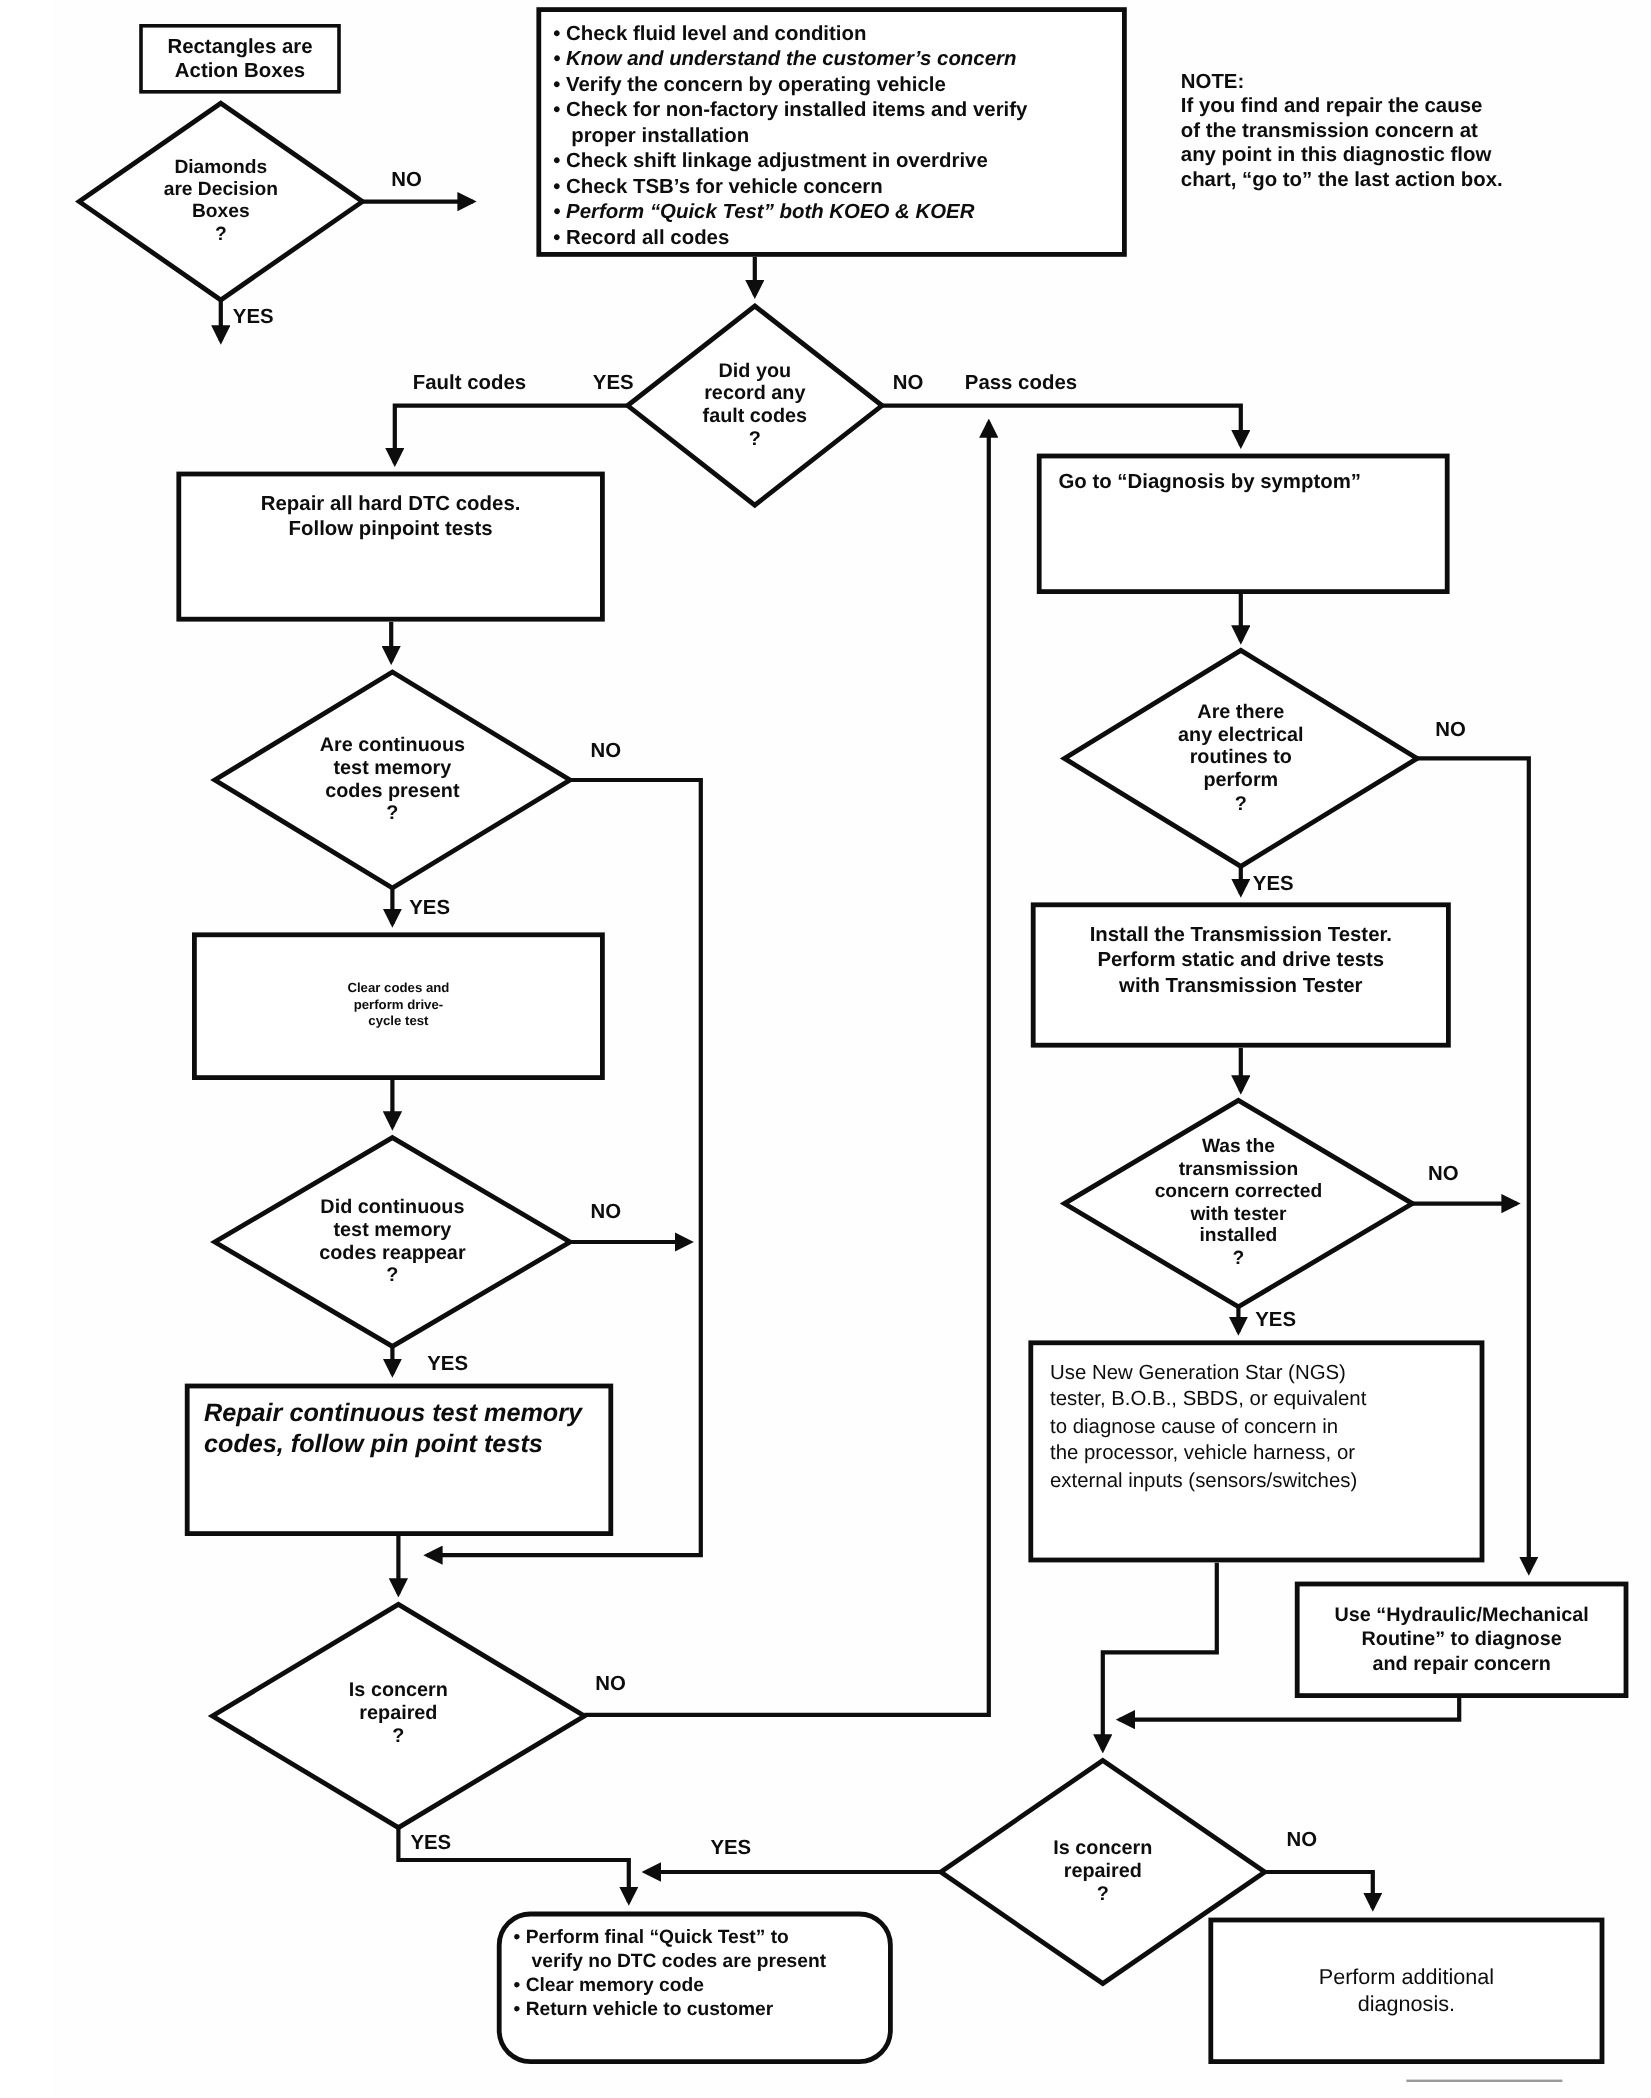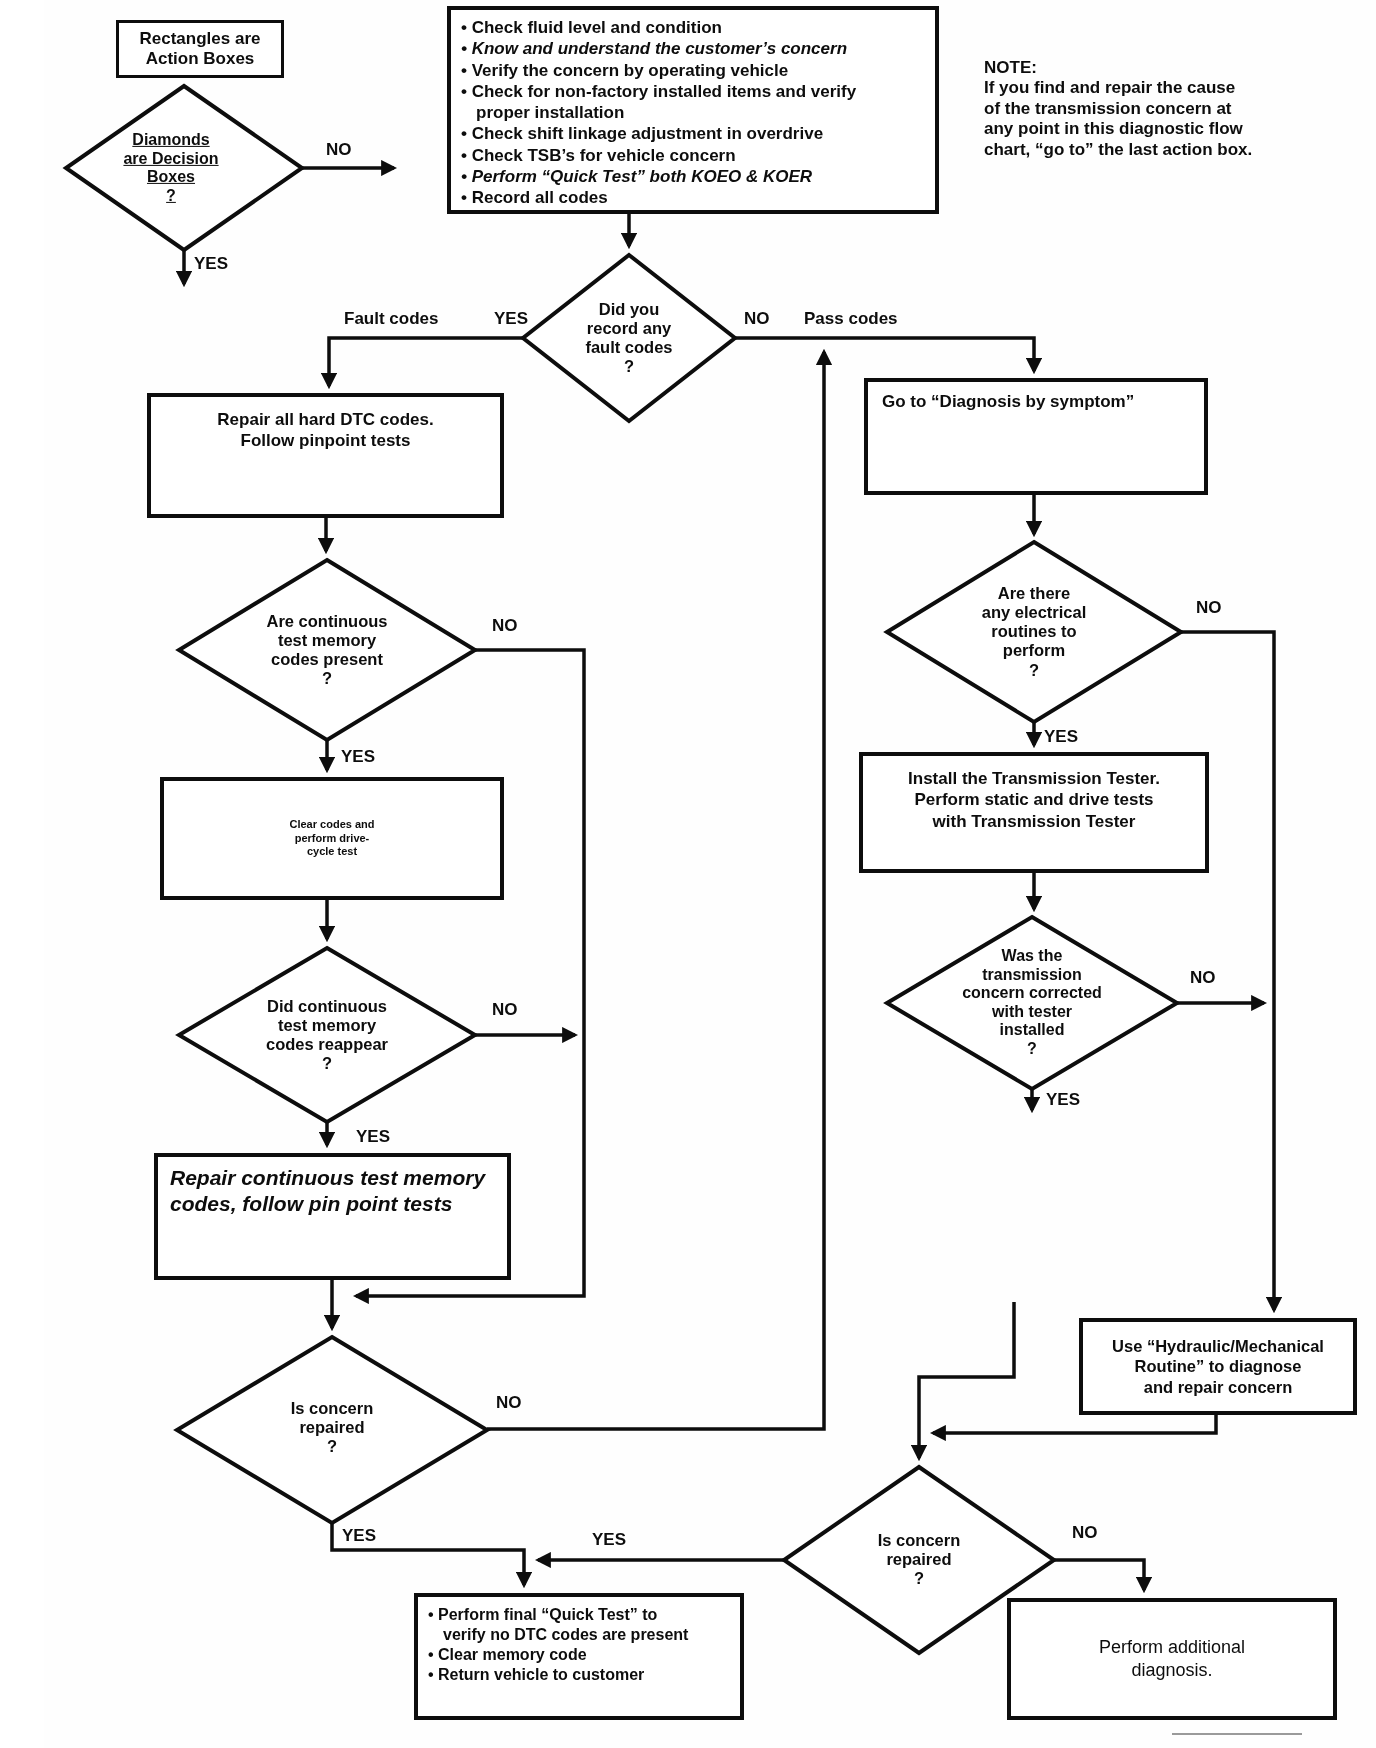"Diamonds" div.dtxt { left: 127px -> 140px; text-decoration: underline -> none }
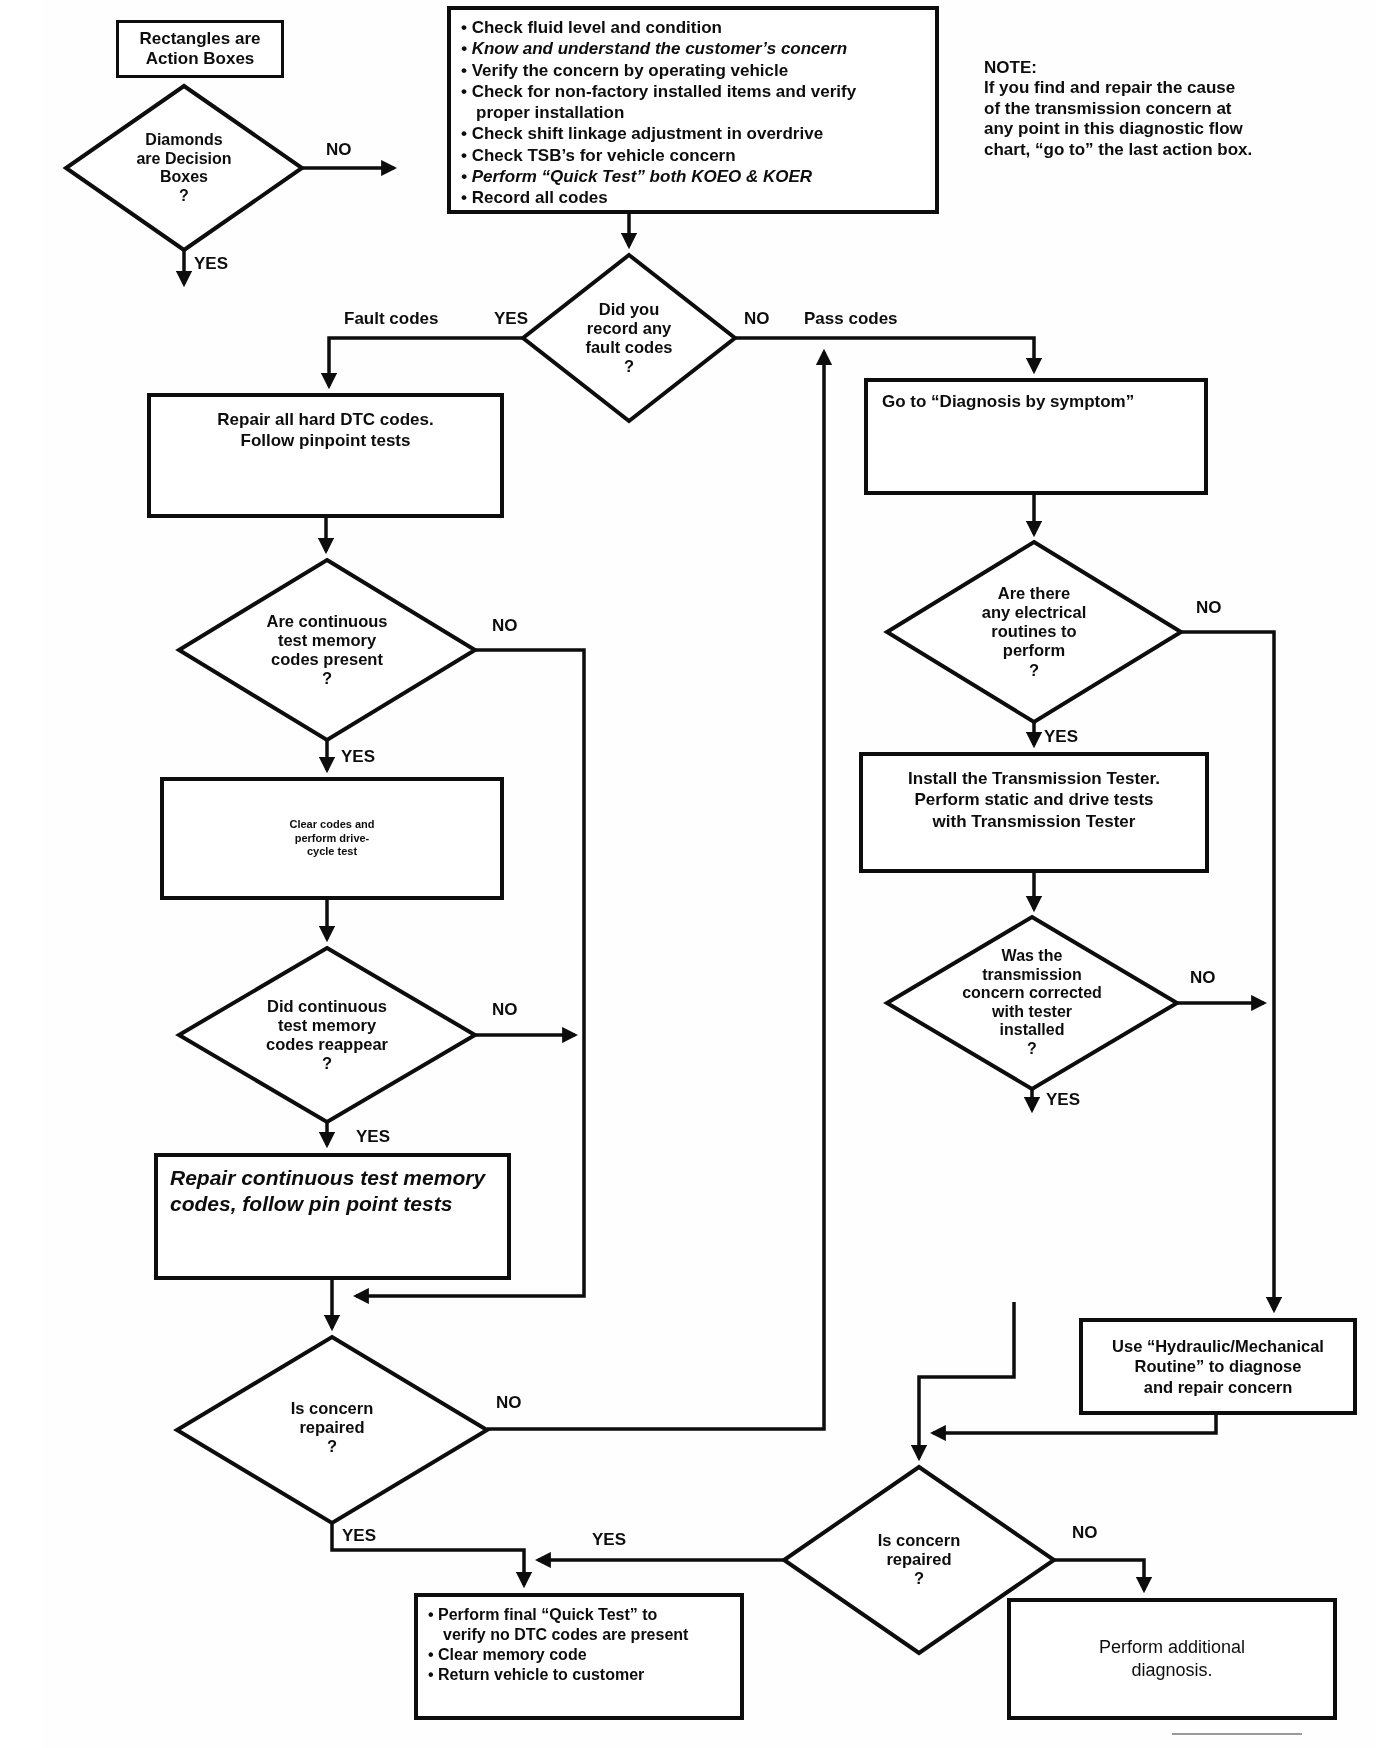"Use New Generation Star (NGS)" div.node { html: none -> <div>Use New Generation Star (NGS) tester, B.O.B., SBDS, or equivalent to diagnose cause of concern in the processor, vehicle harness, or external inputs (sensors/switches)</div> }
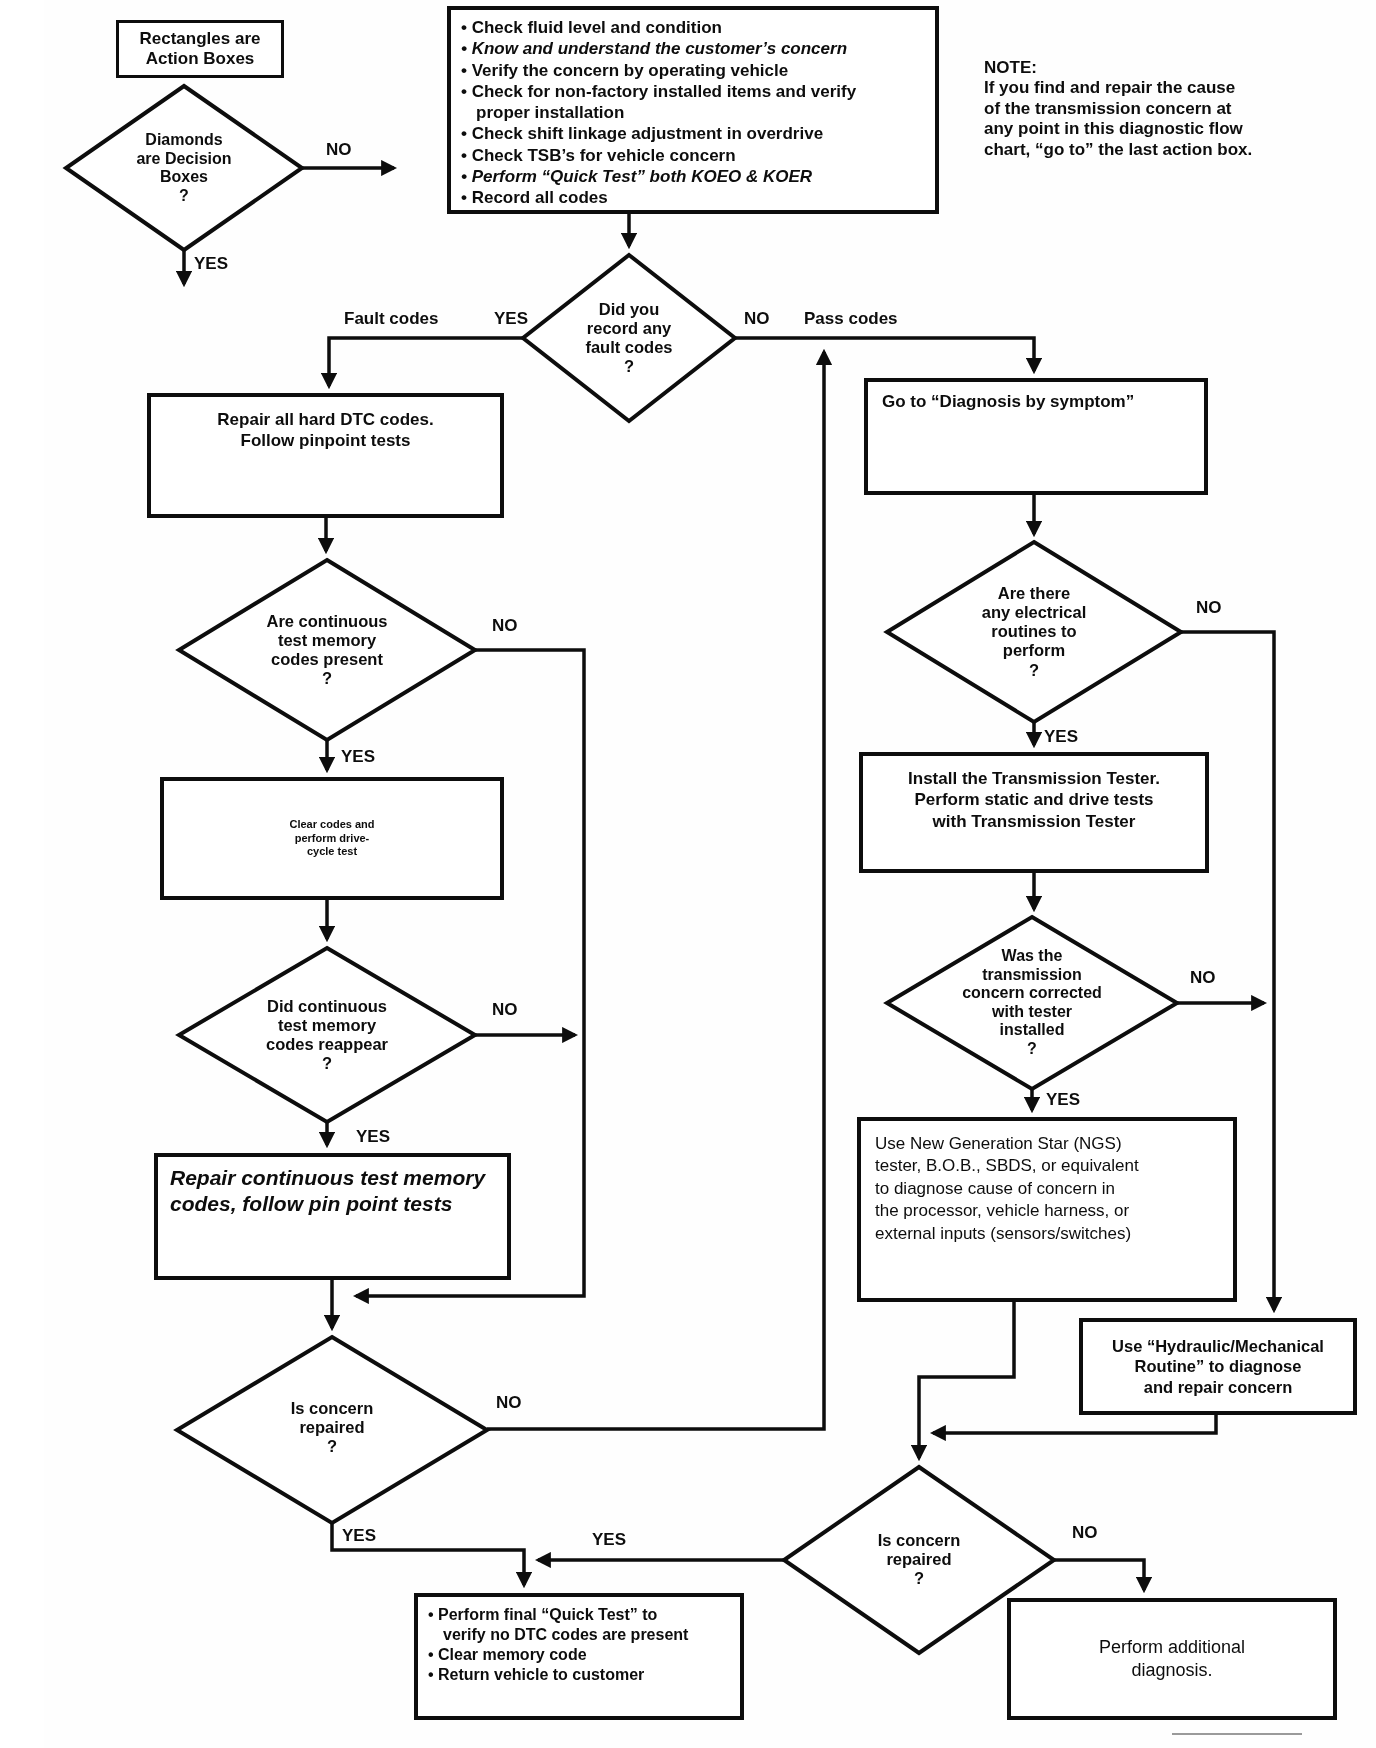"Perform final “Quick Test” to" div.node { border-radius: none -> 28px }
